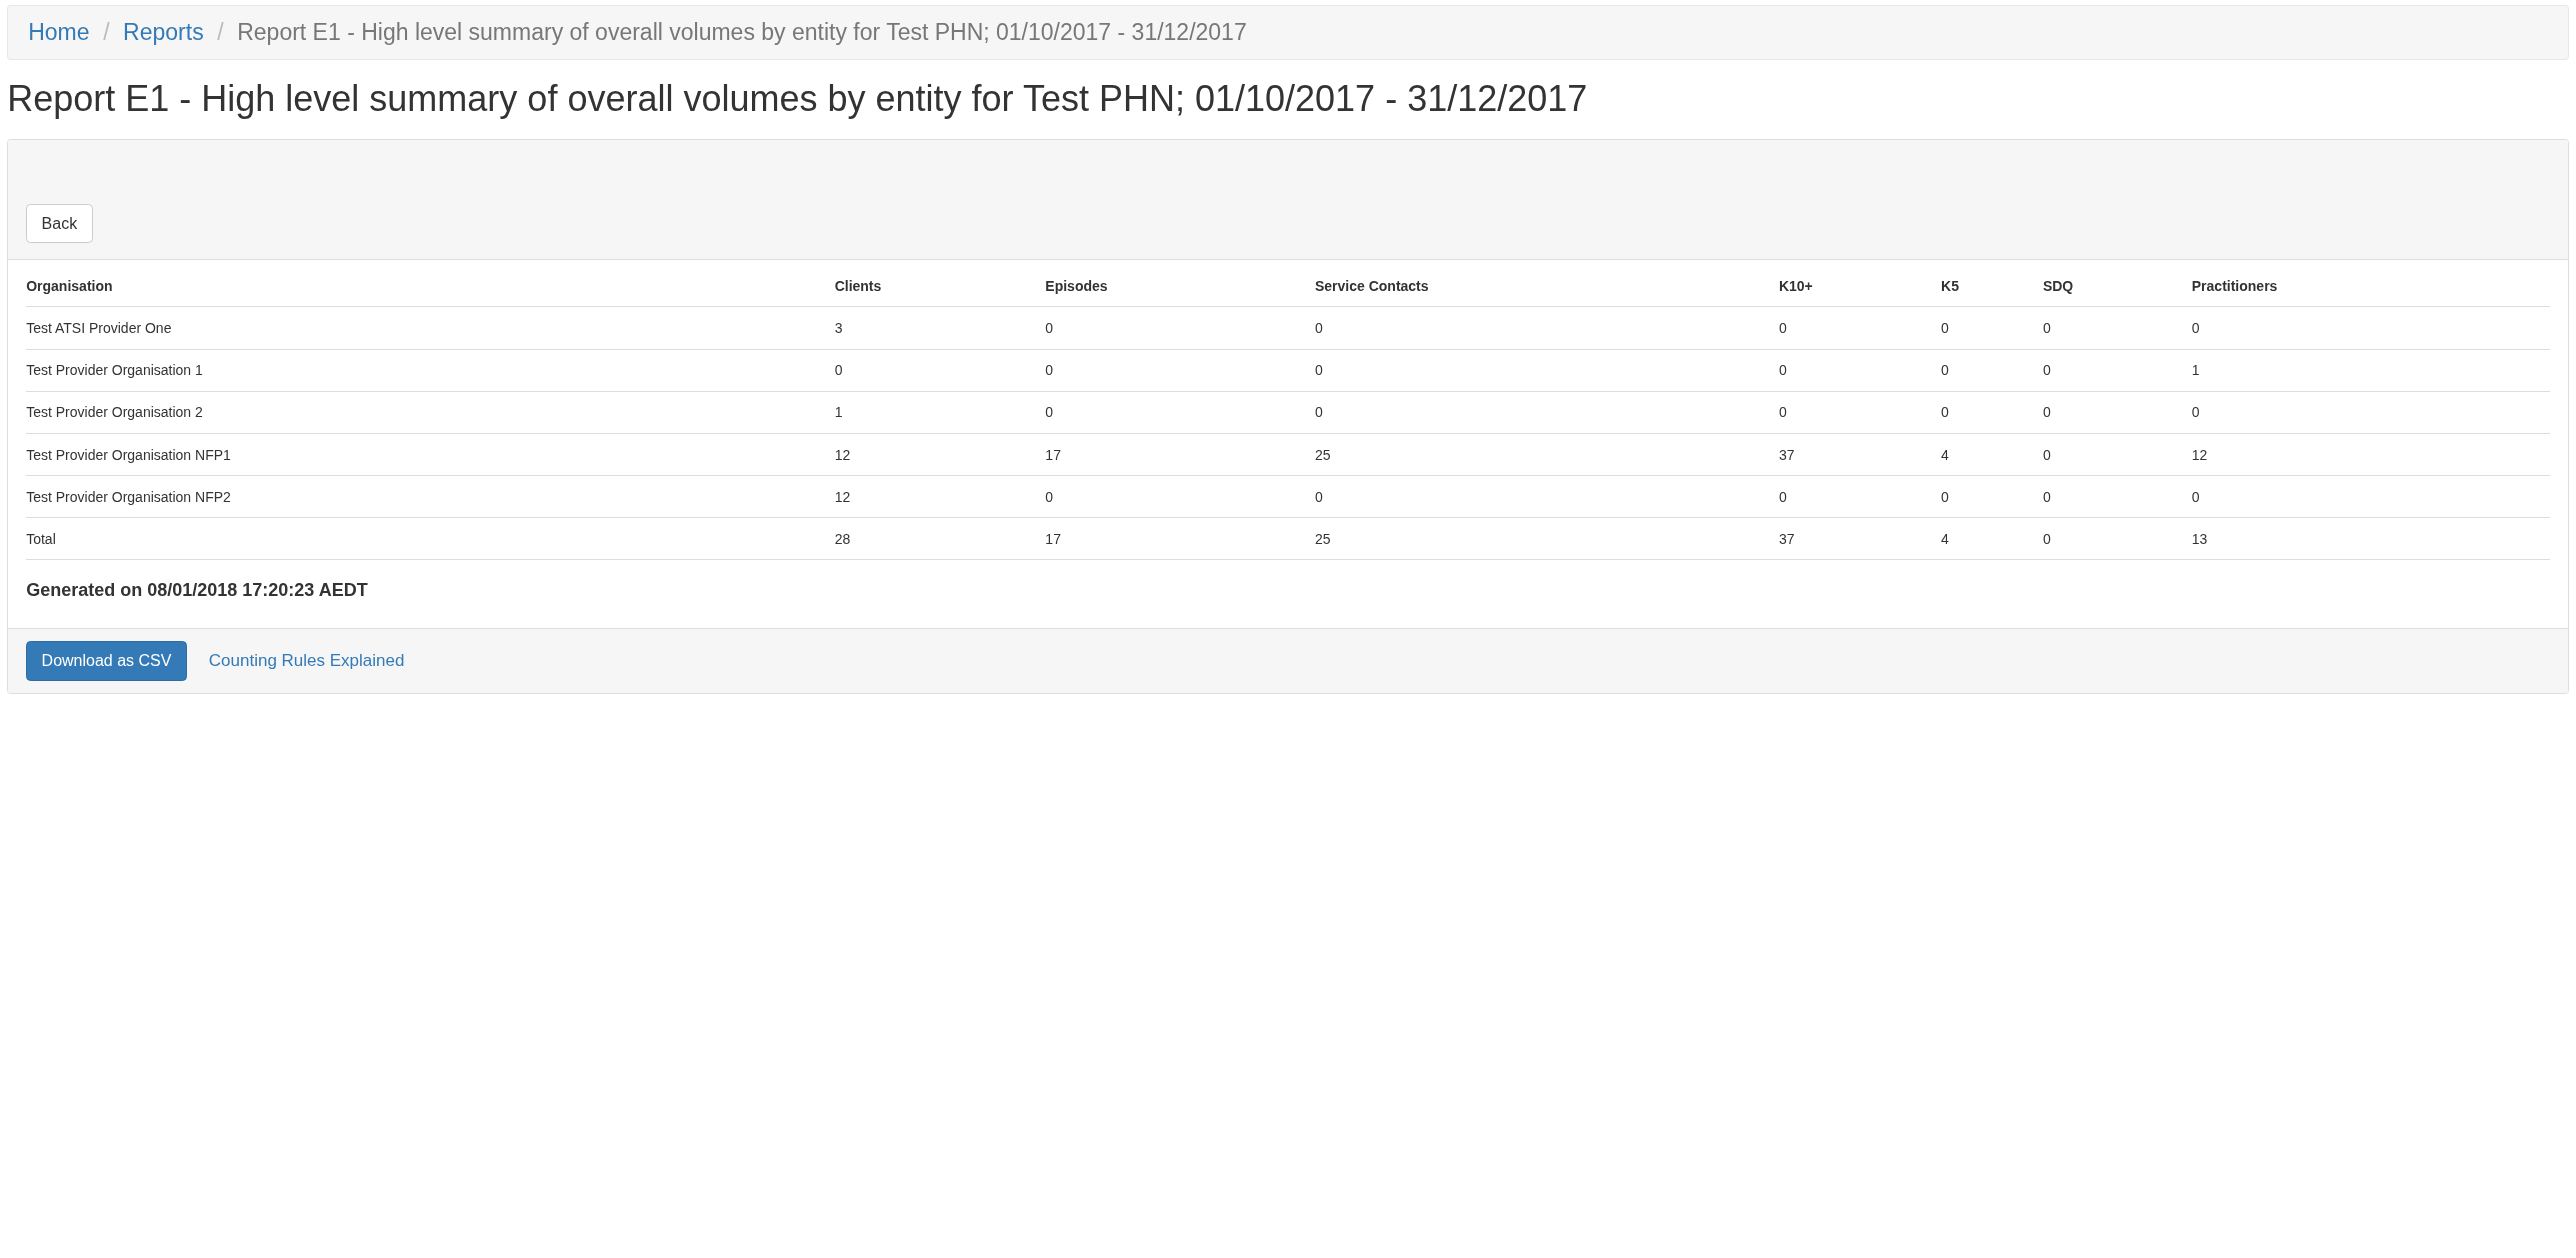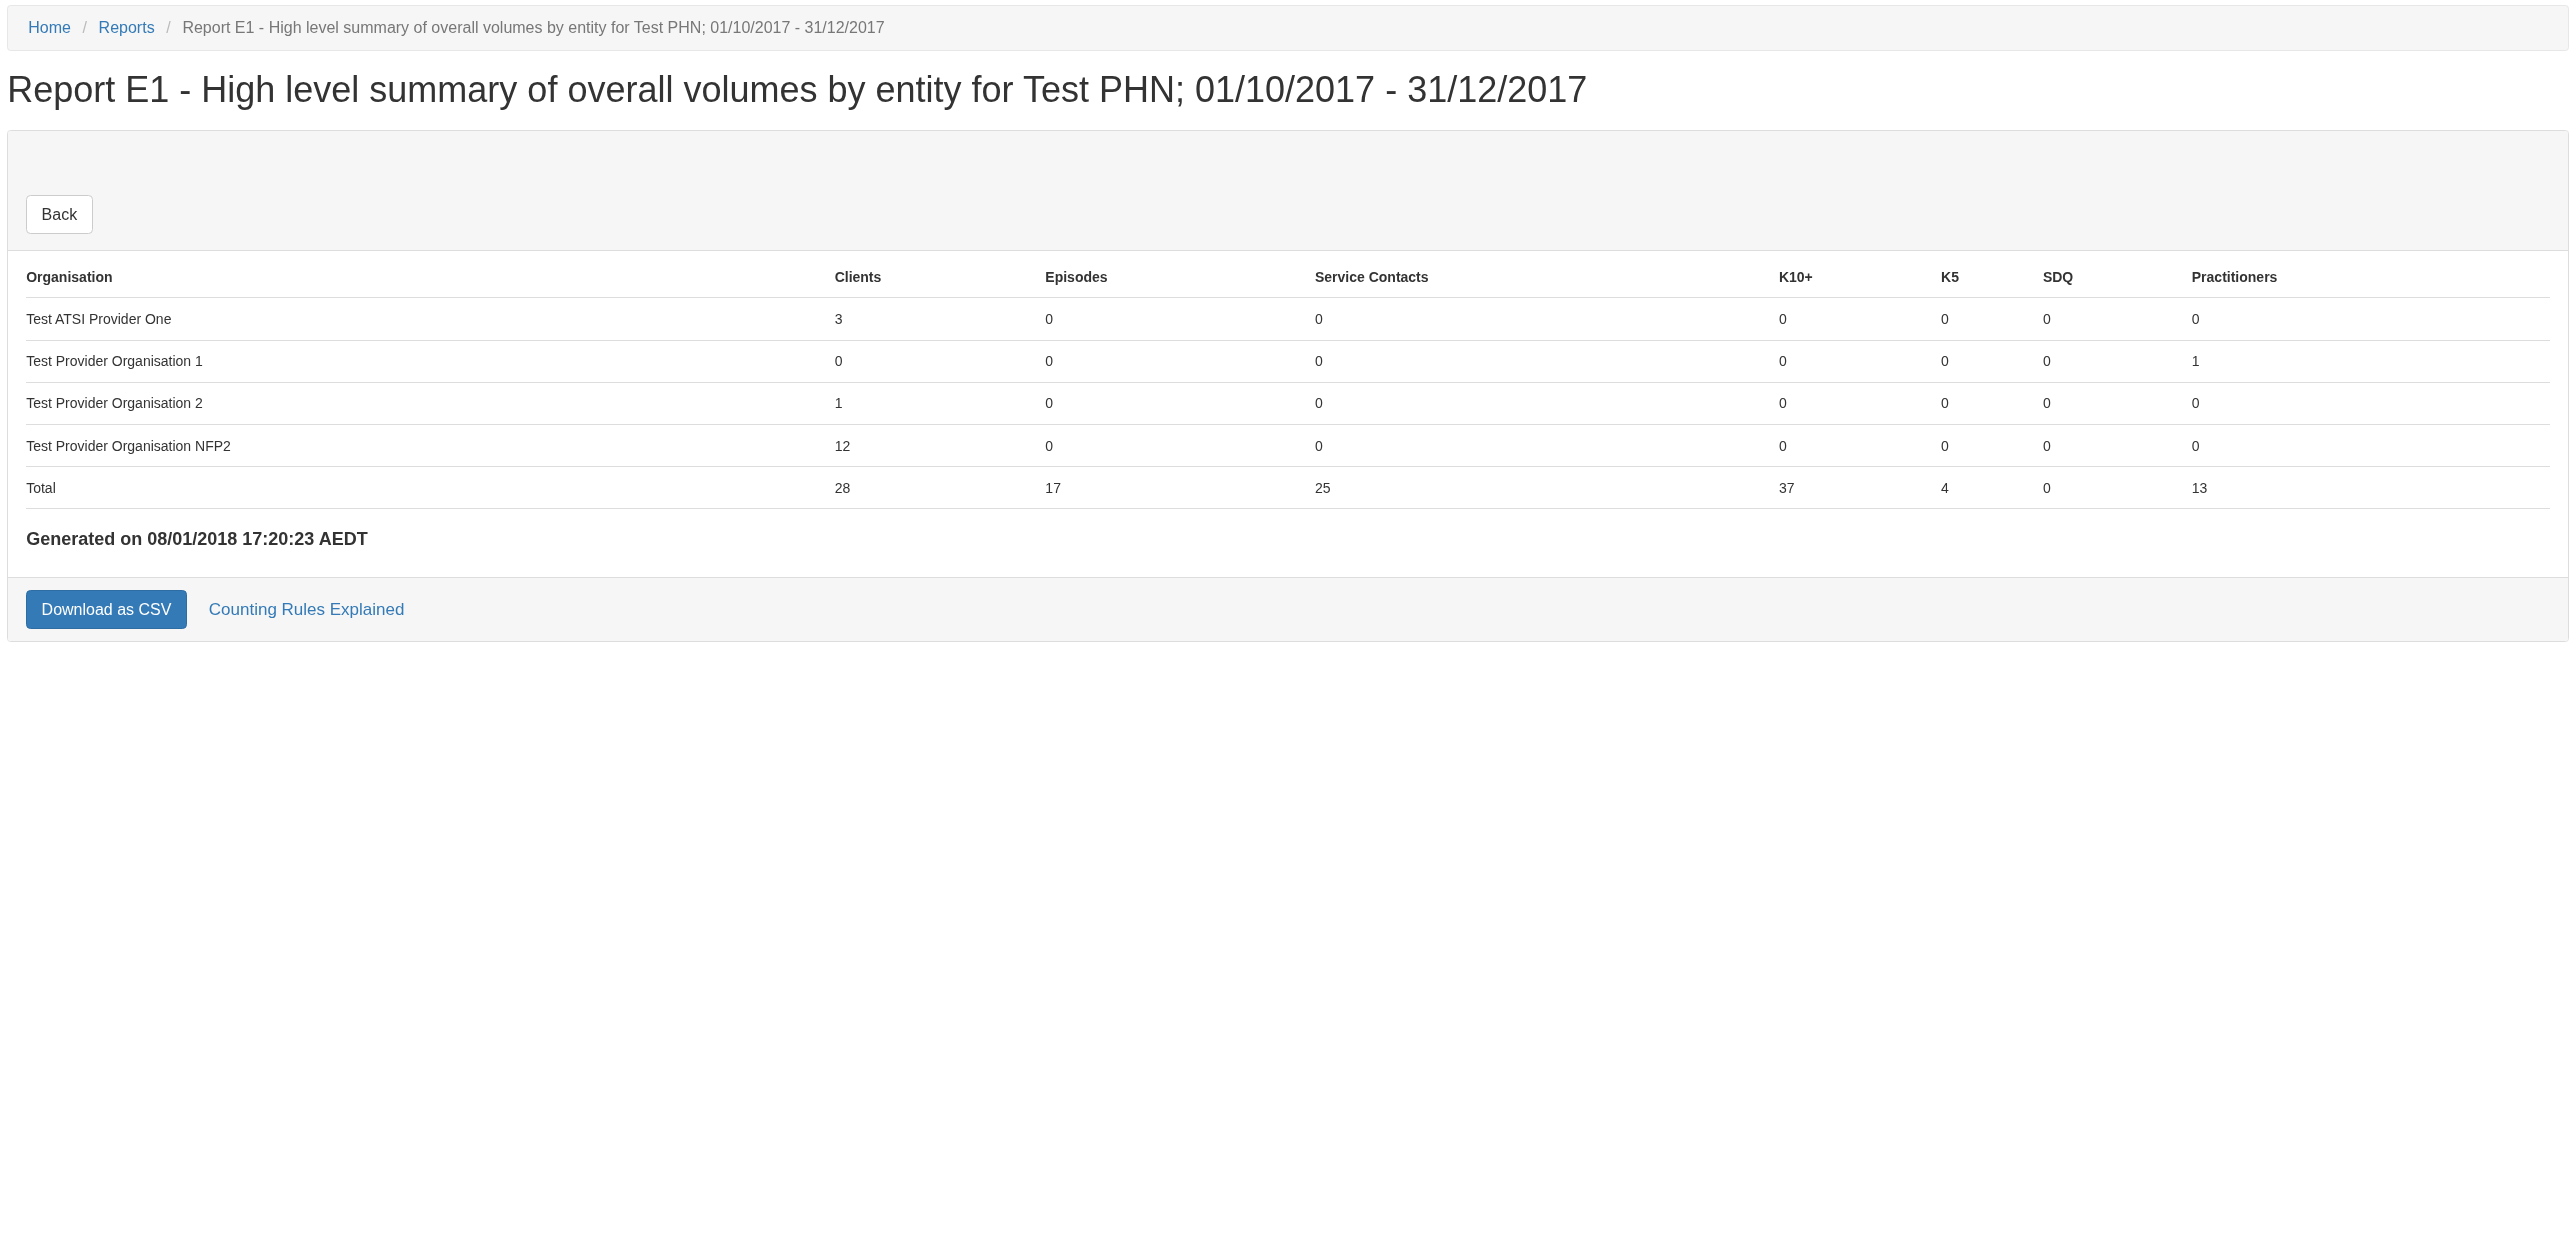"Home / Reports / Report" .breadcrumb { font-size: 16px -> 23px }
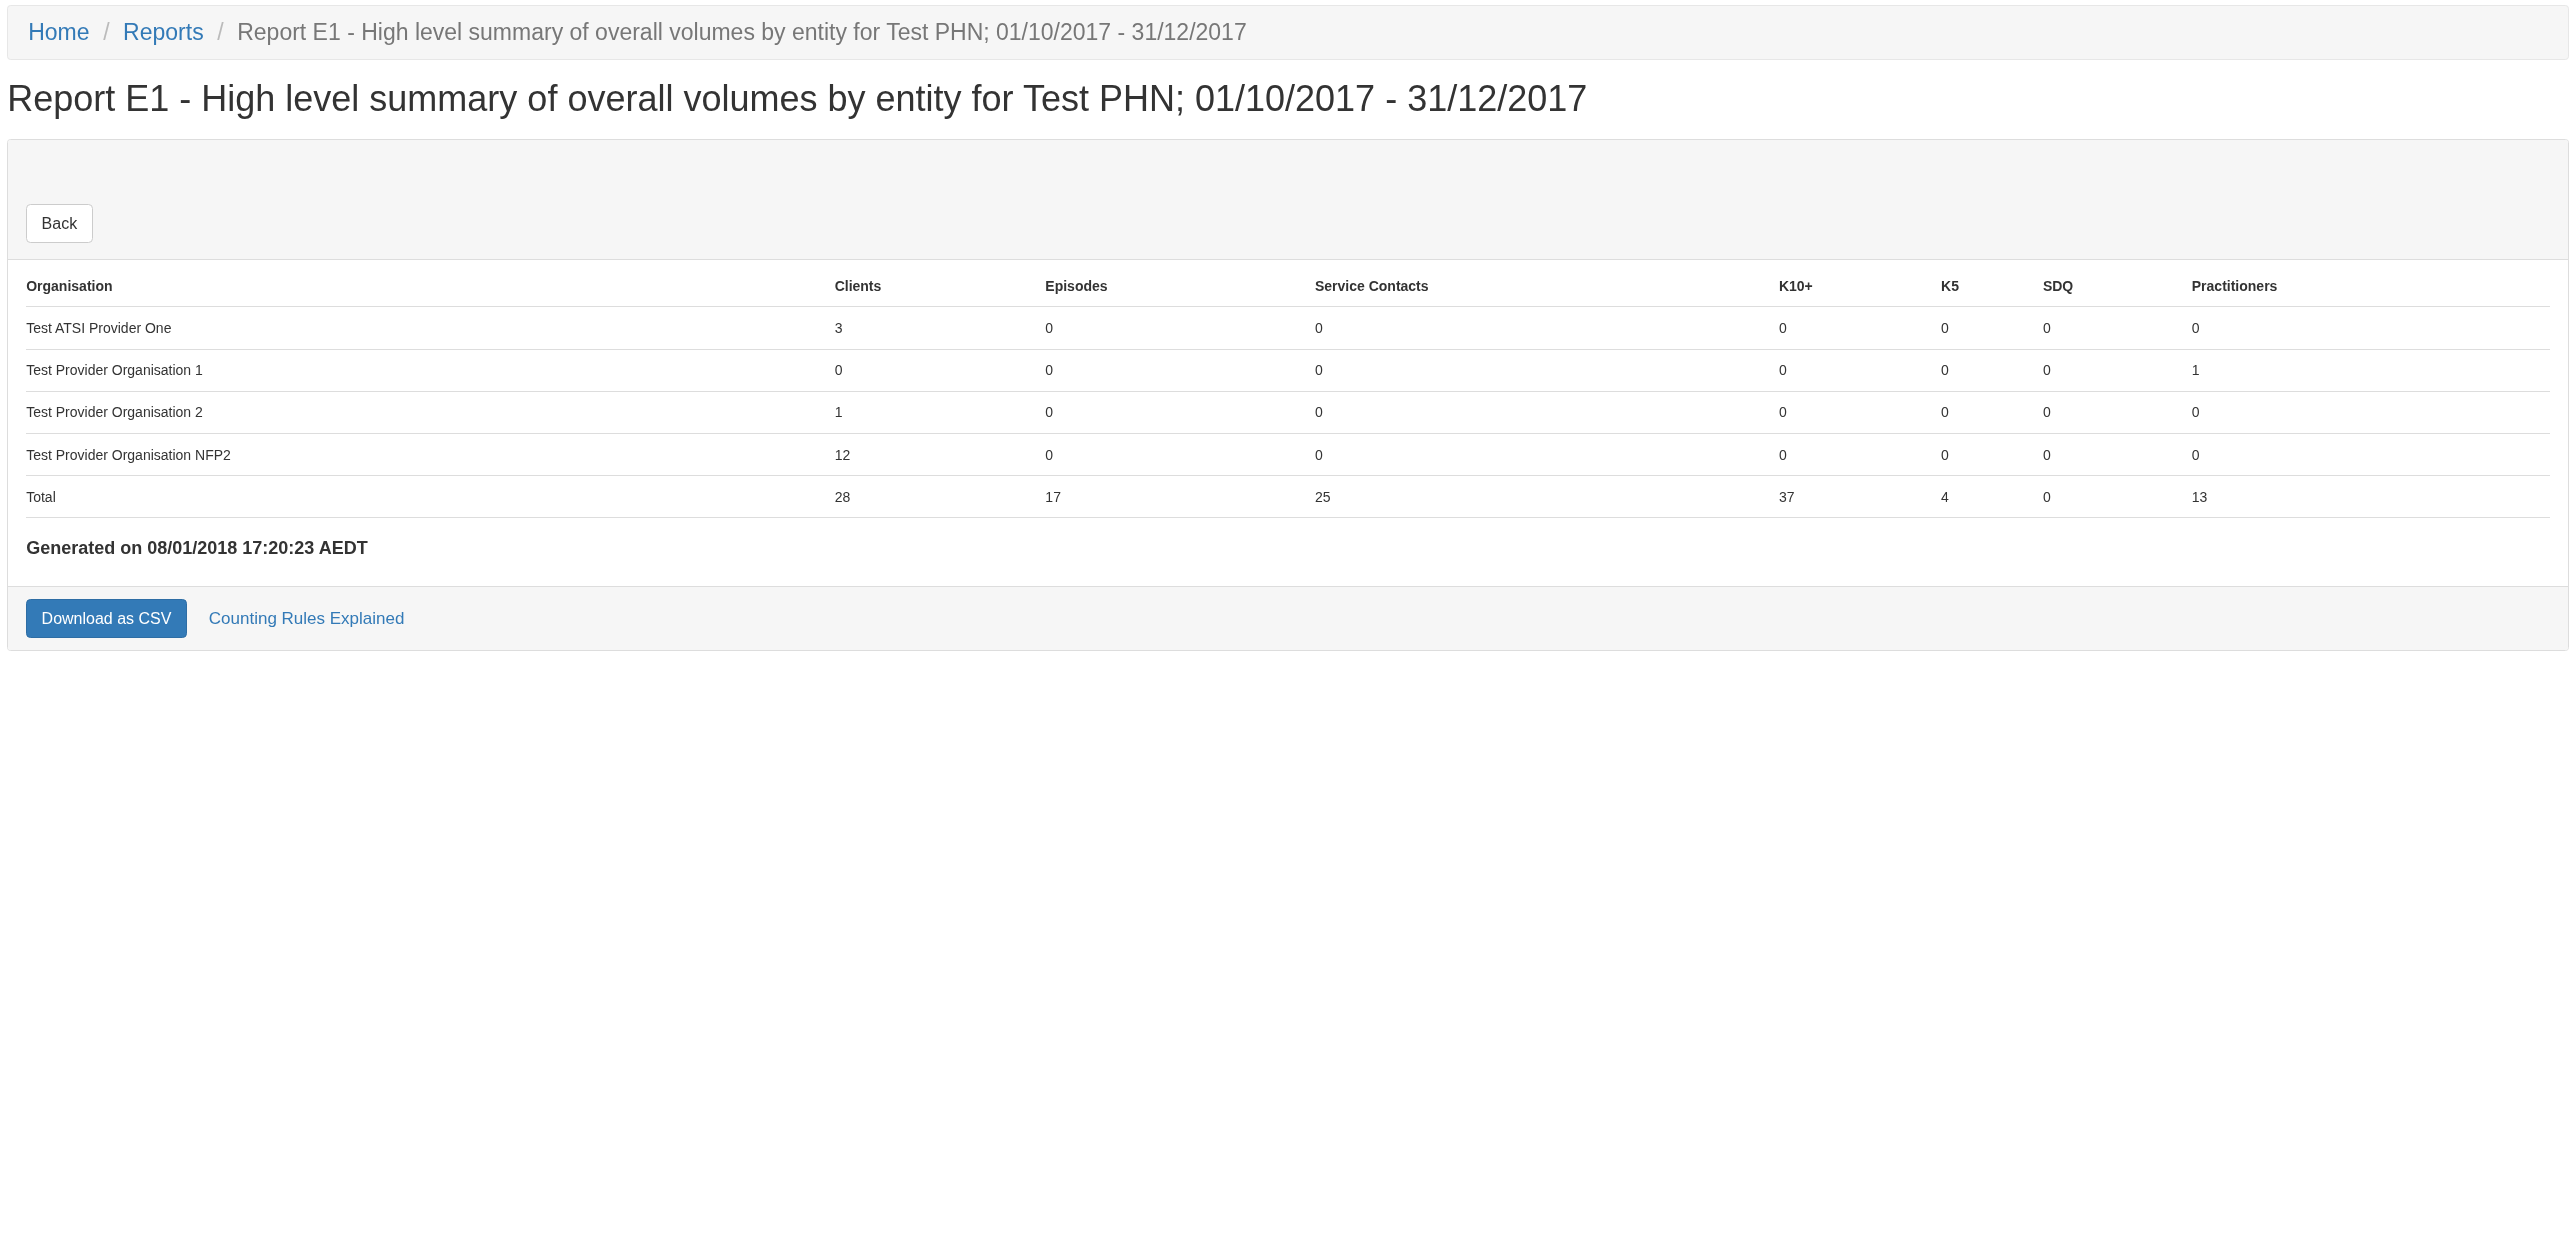"Test Provider Organisation NFP1" tr { html: none -> <tr> <td>Test Provider Organisation NFP1</td> <td>12</td> <td>17</td> <td>25</td> <td>37</td> <td>4</td> <td>0</td> <td>12</td> </tr> }
